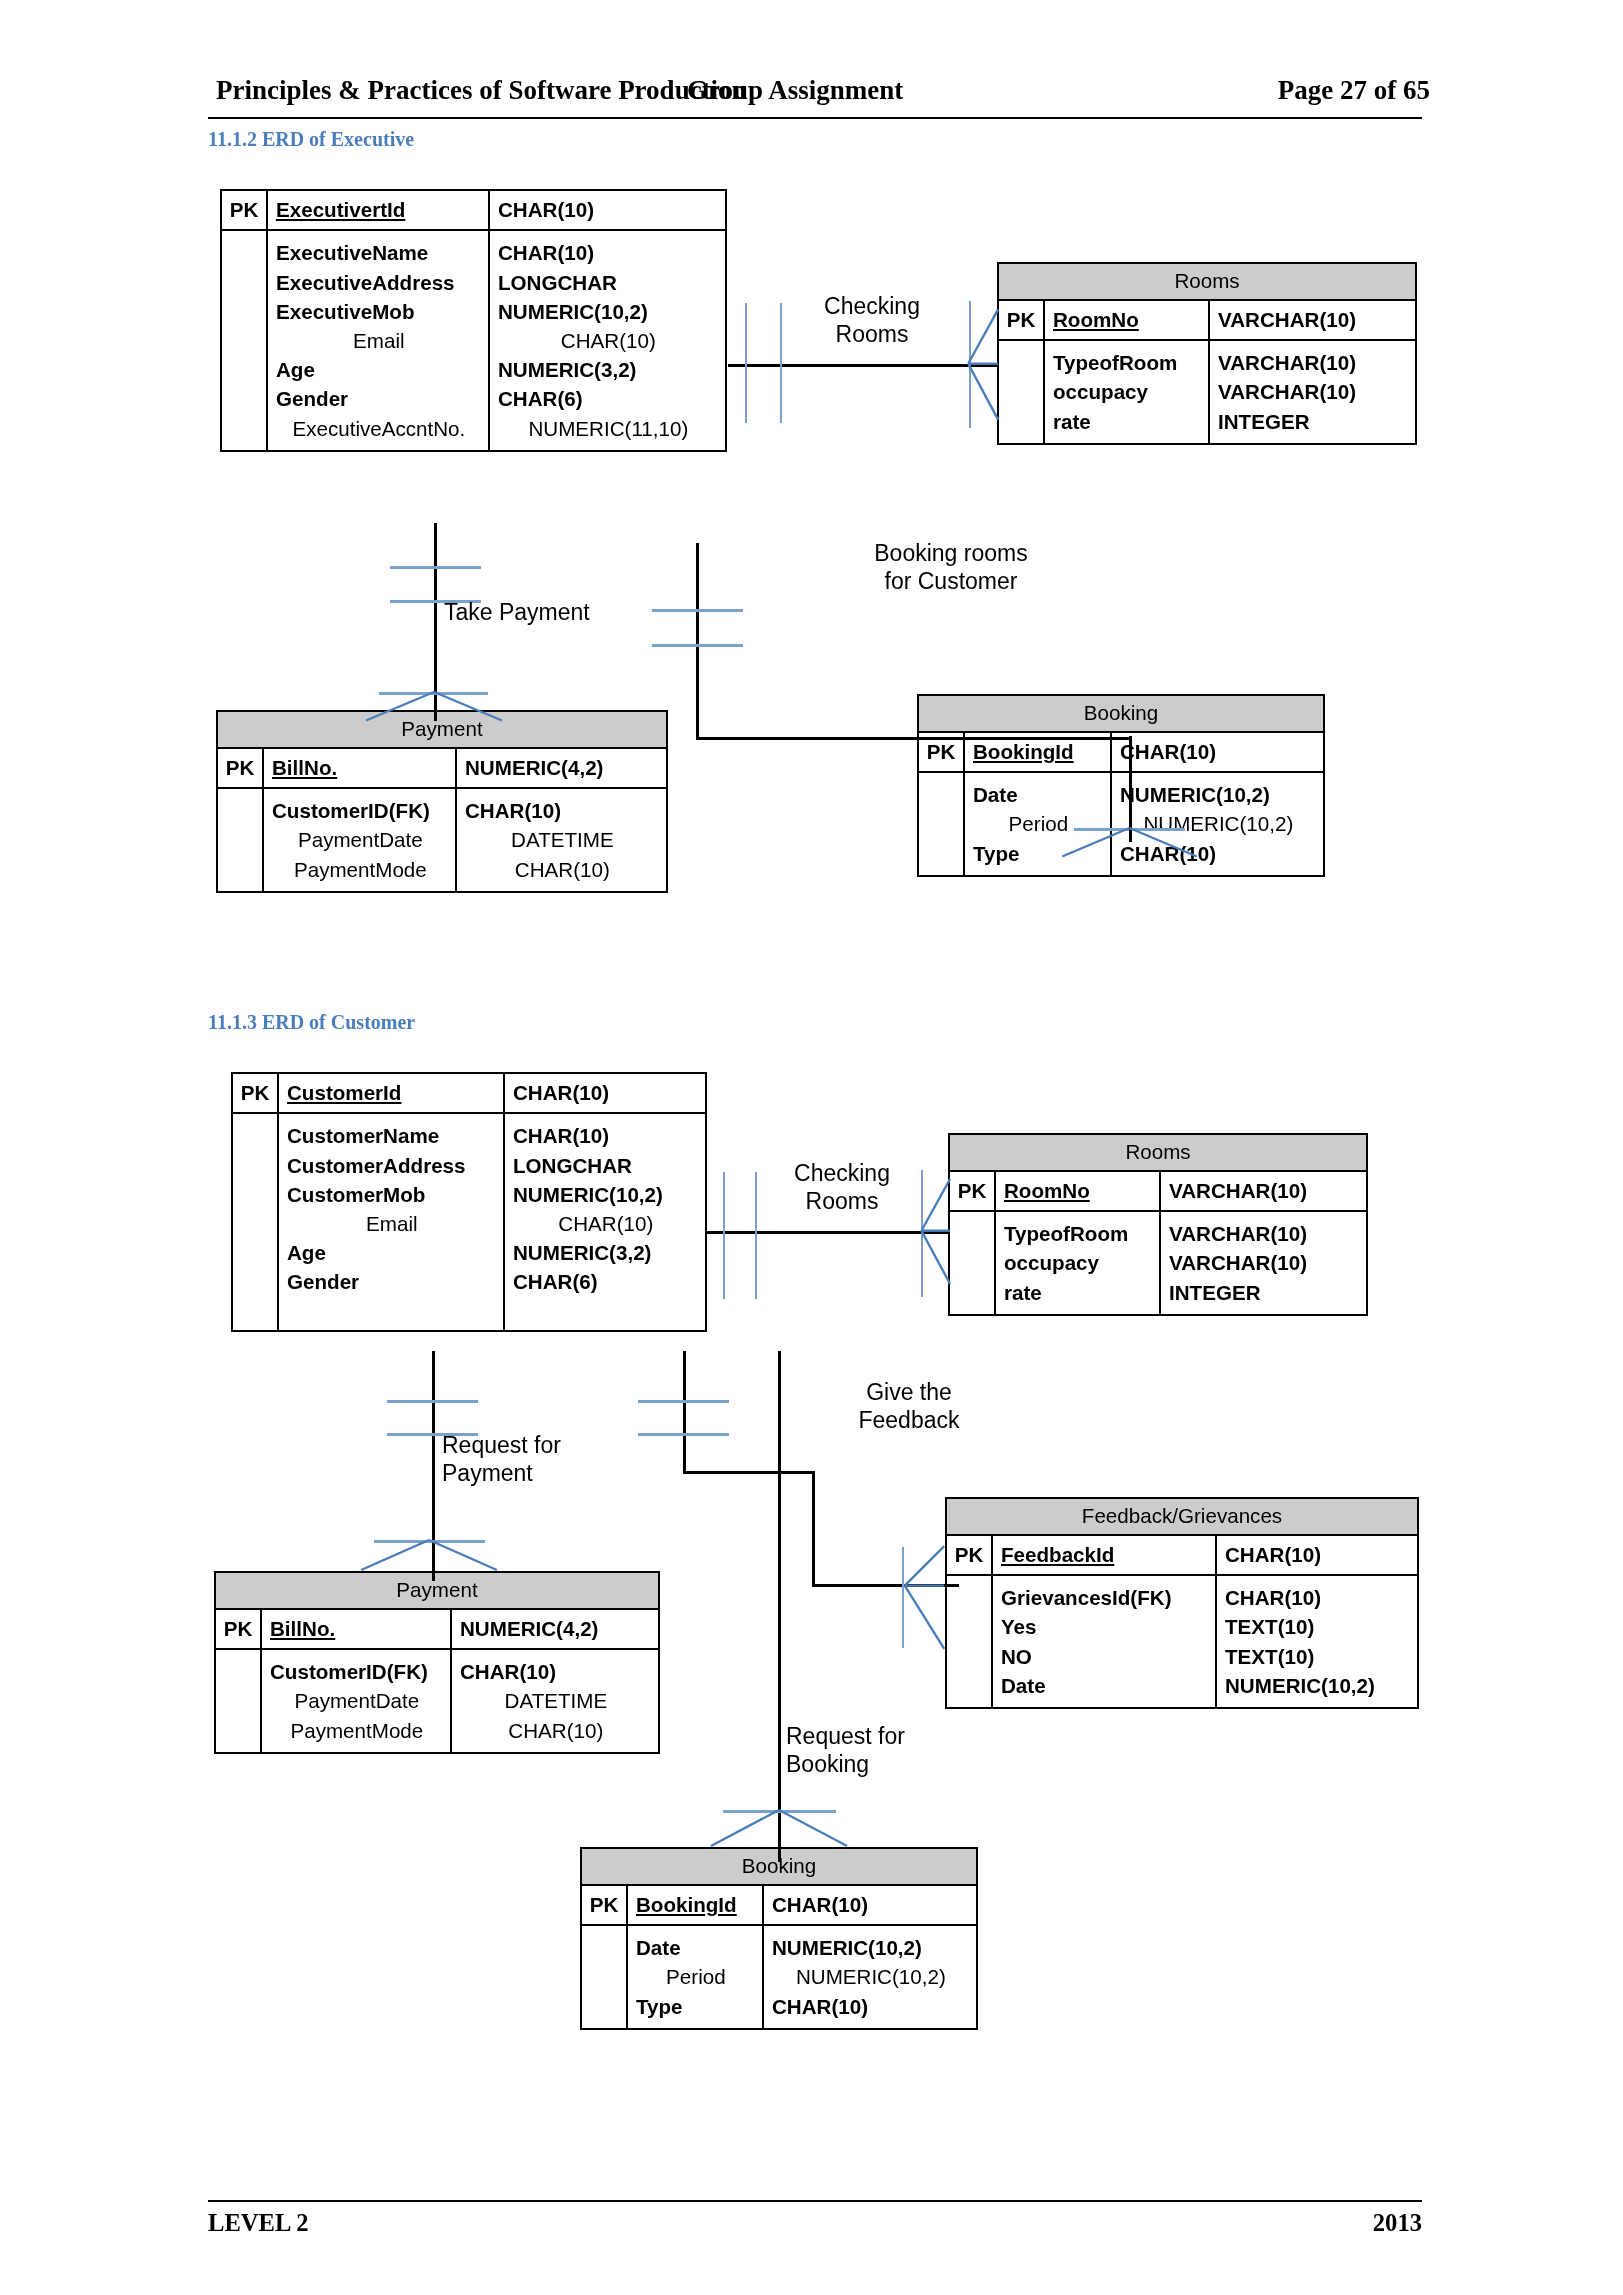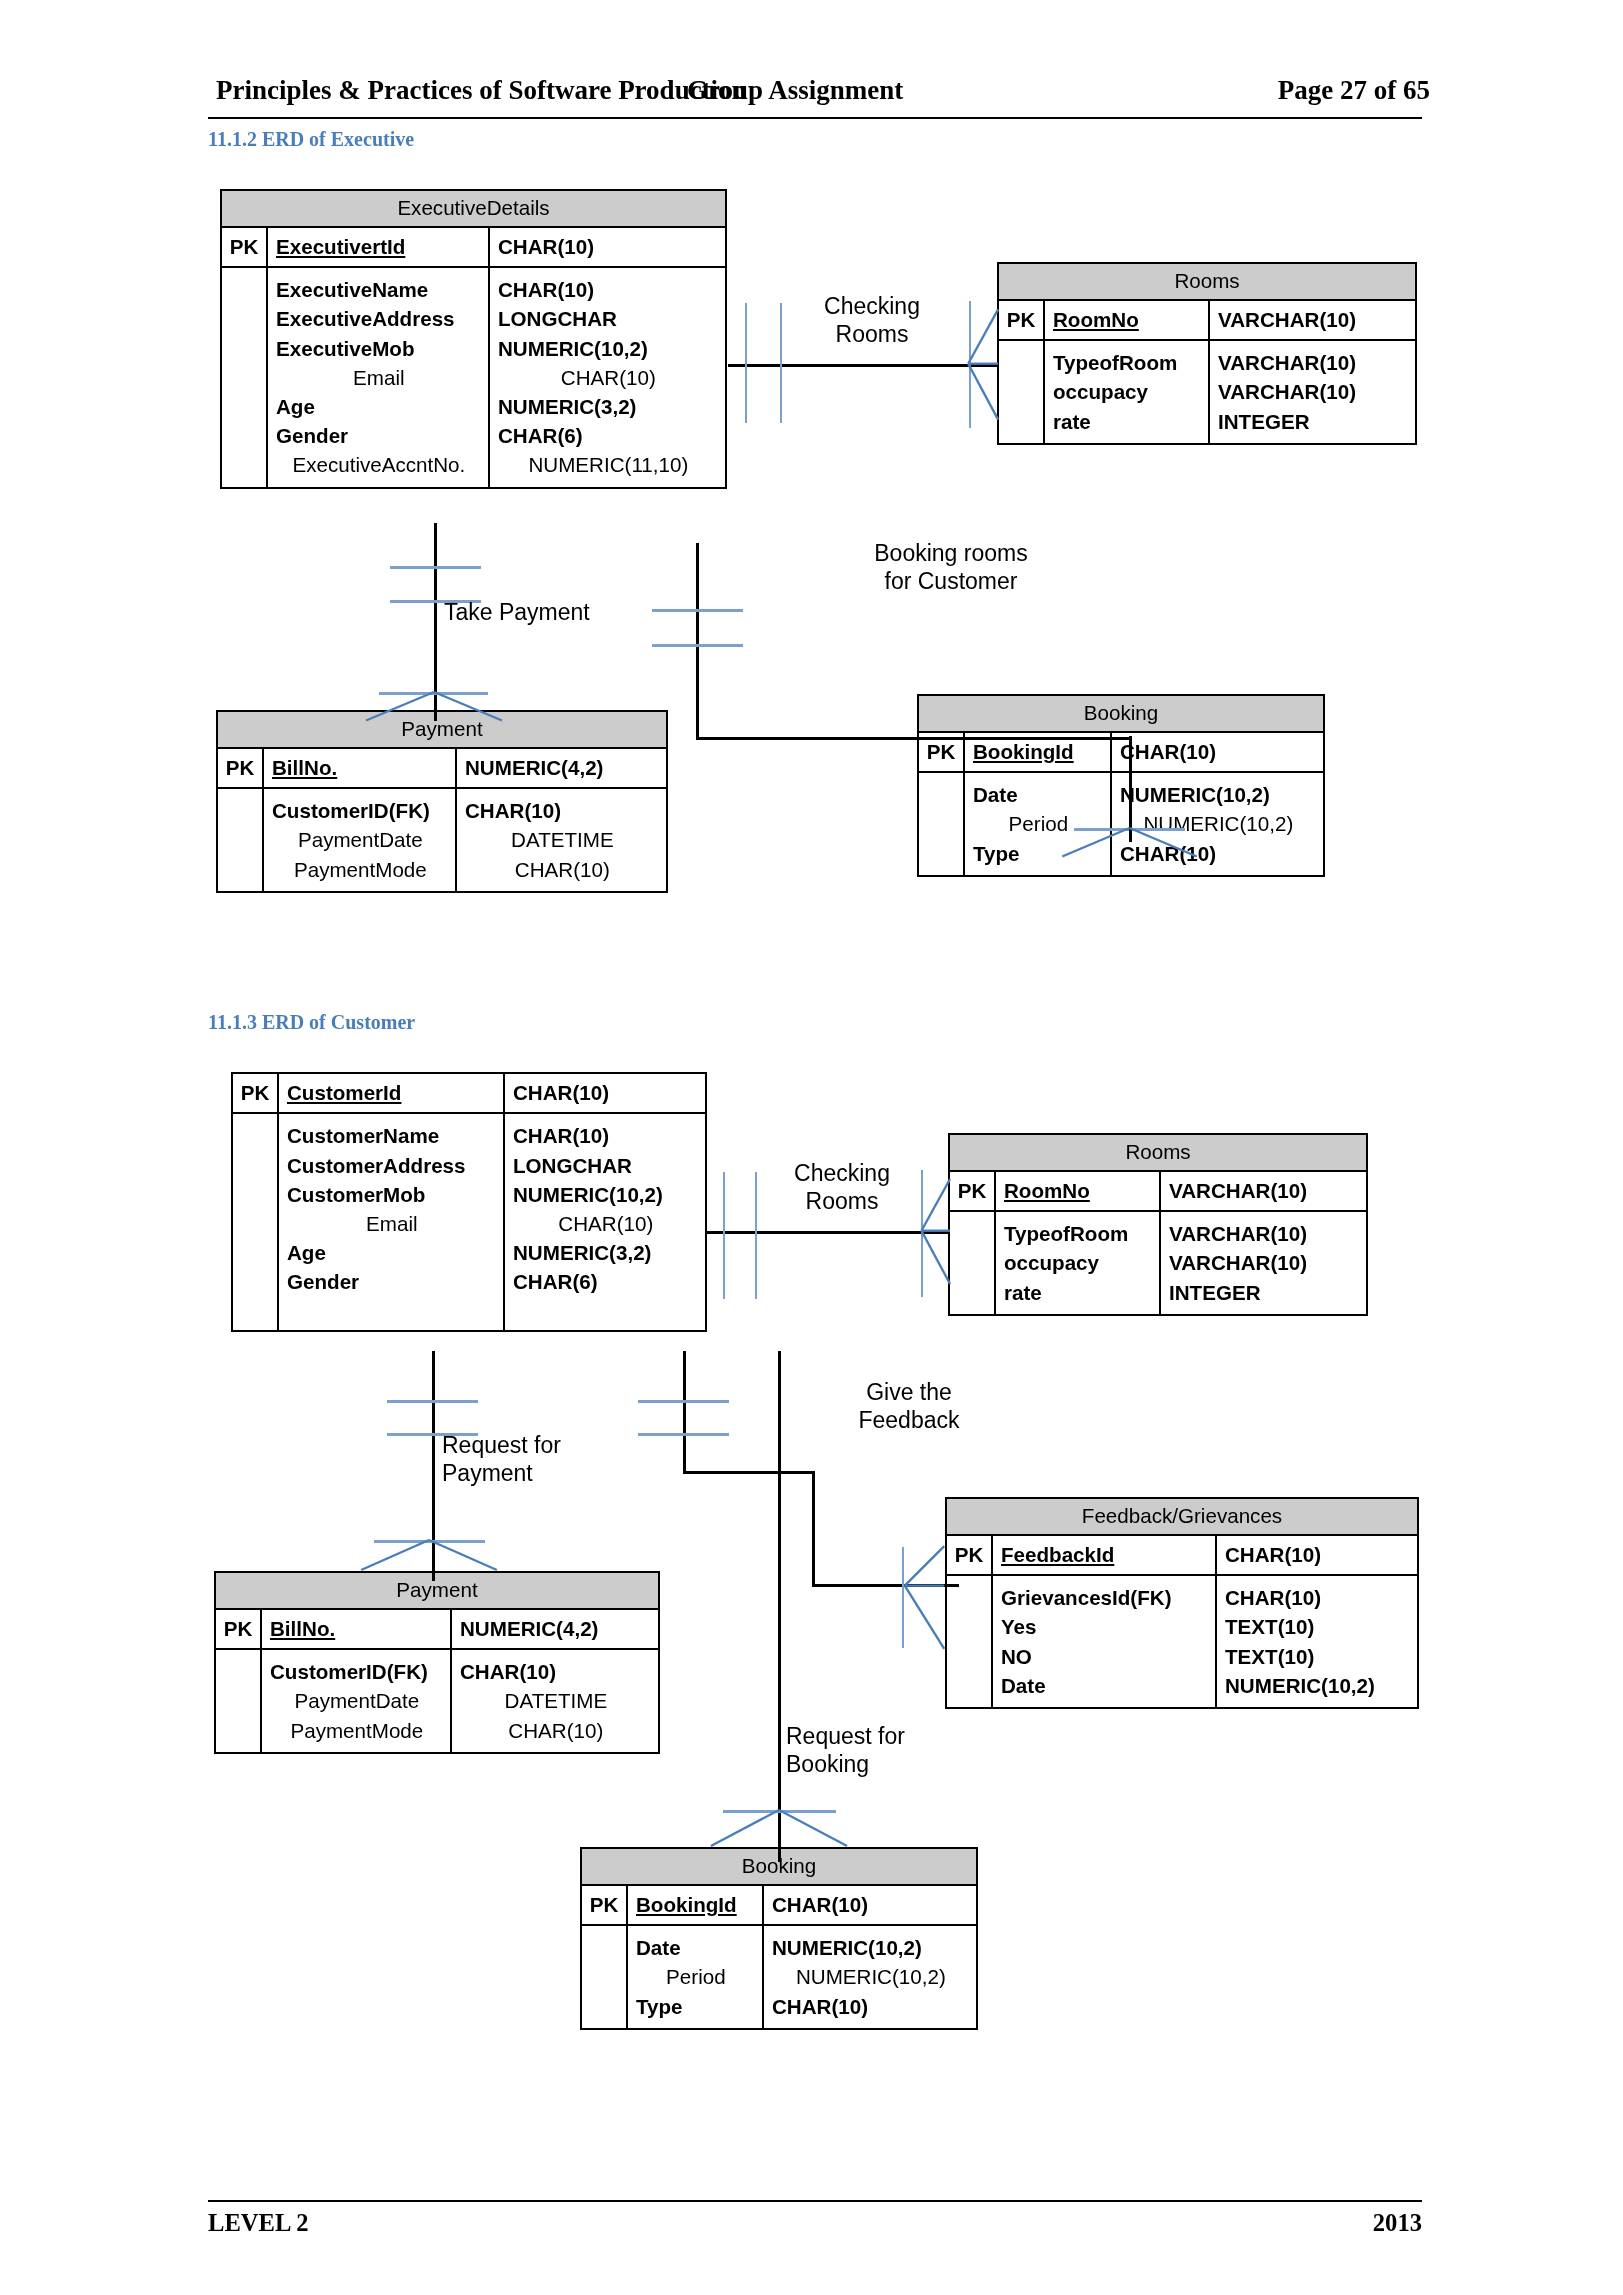"ExecutiveDetails" div.title { html: <div>ExecutiveDetails</div> -> none }
